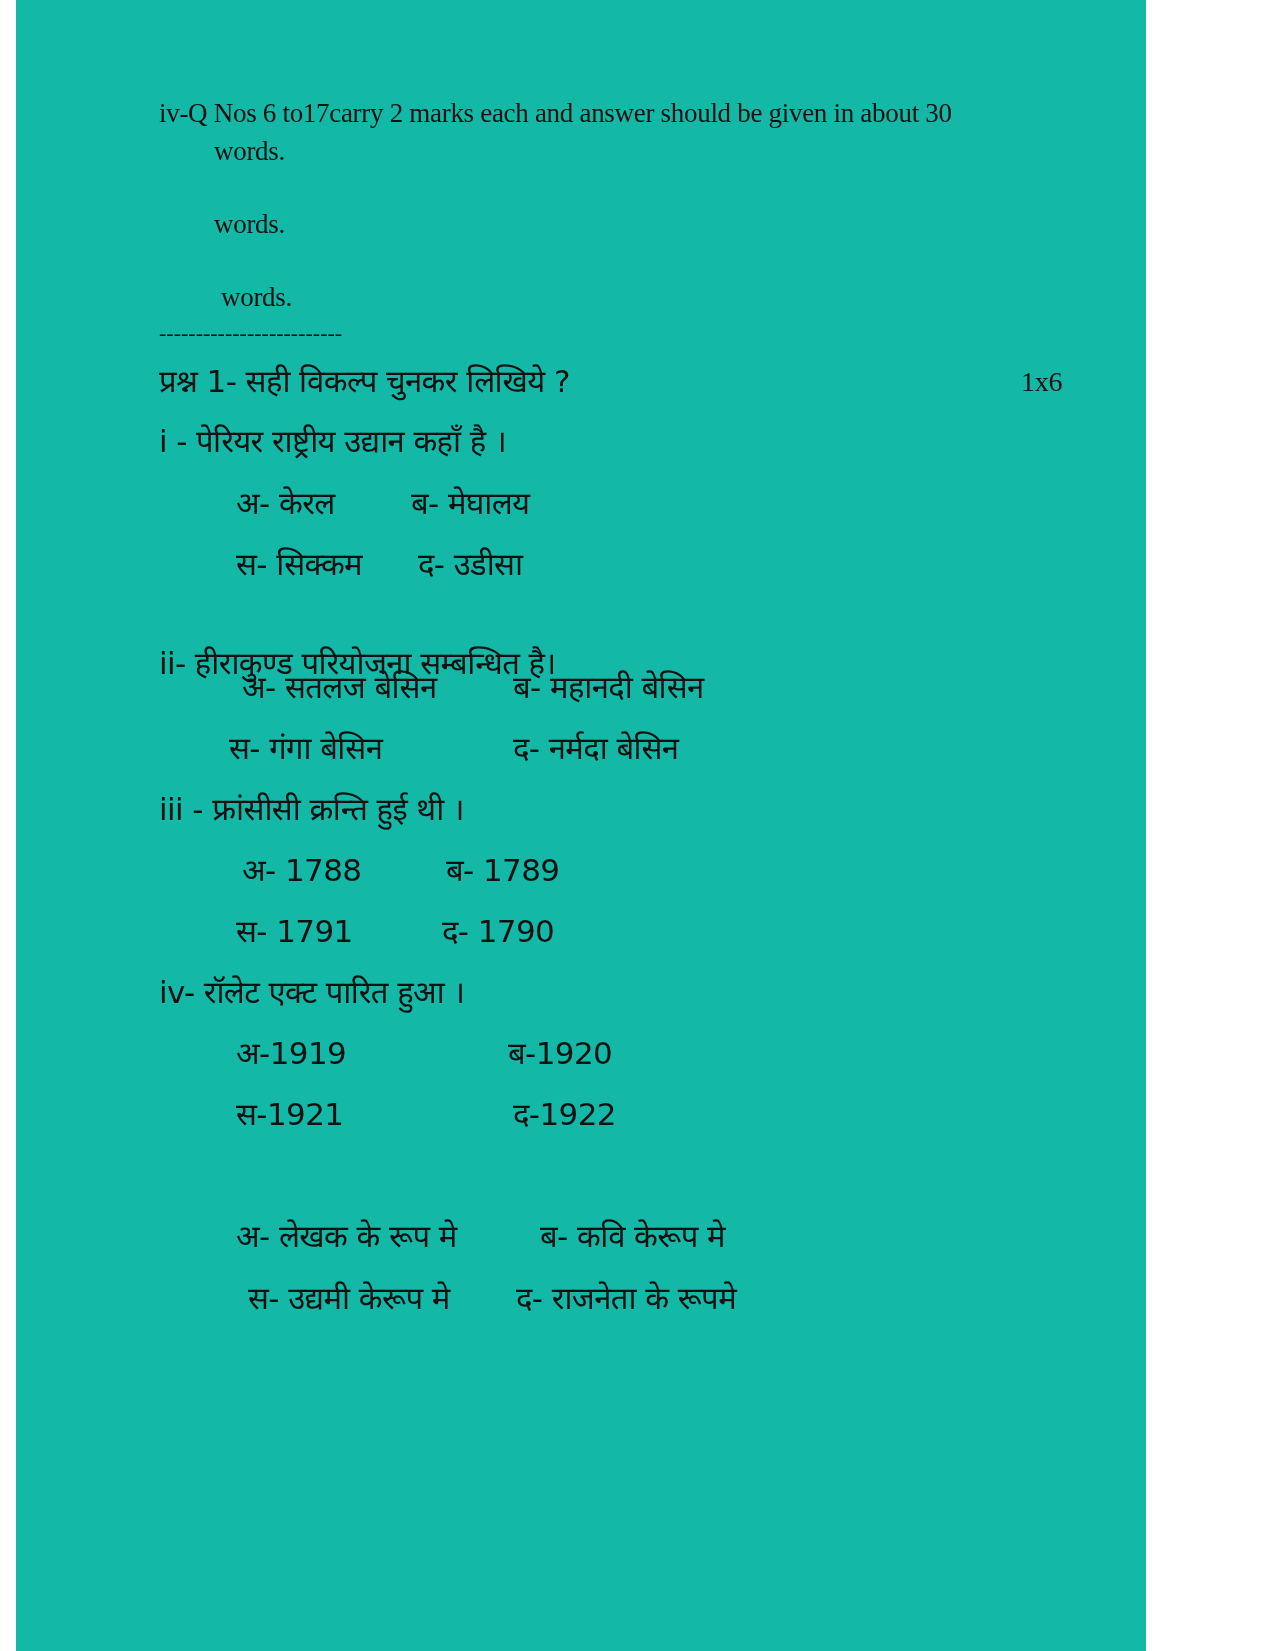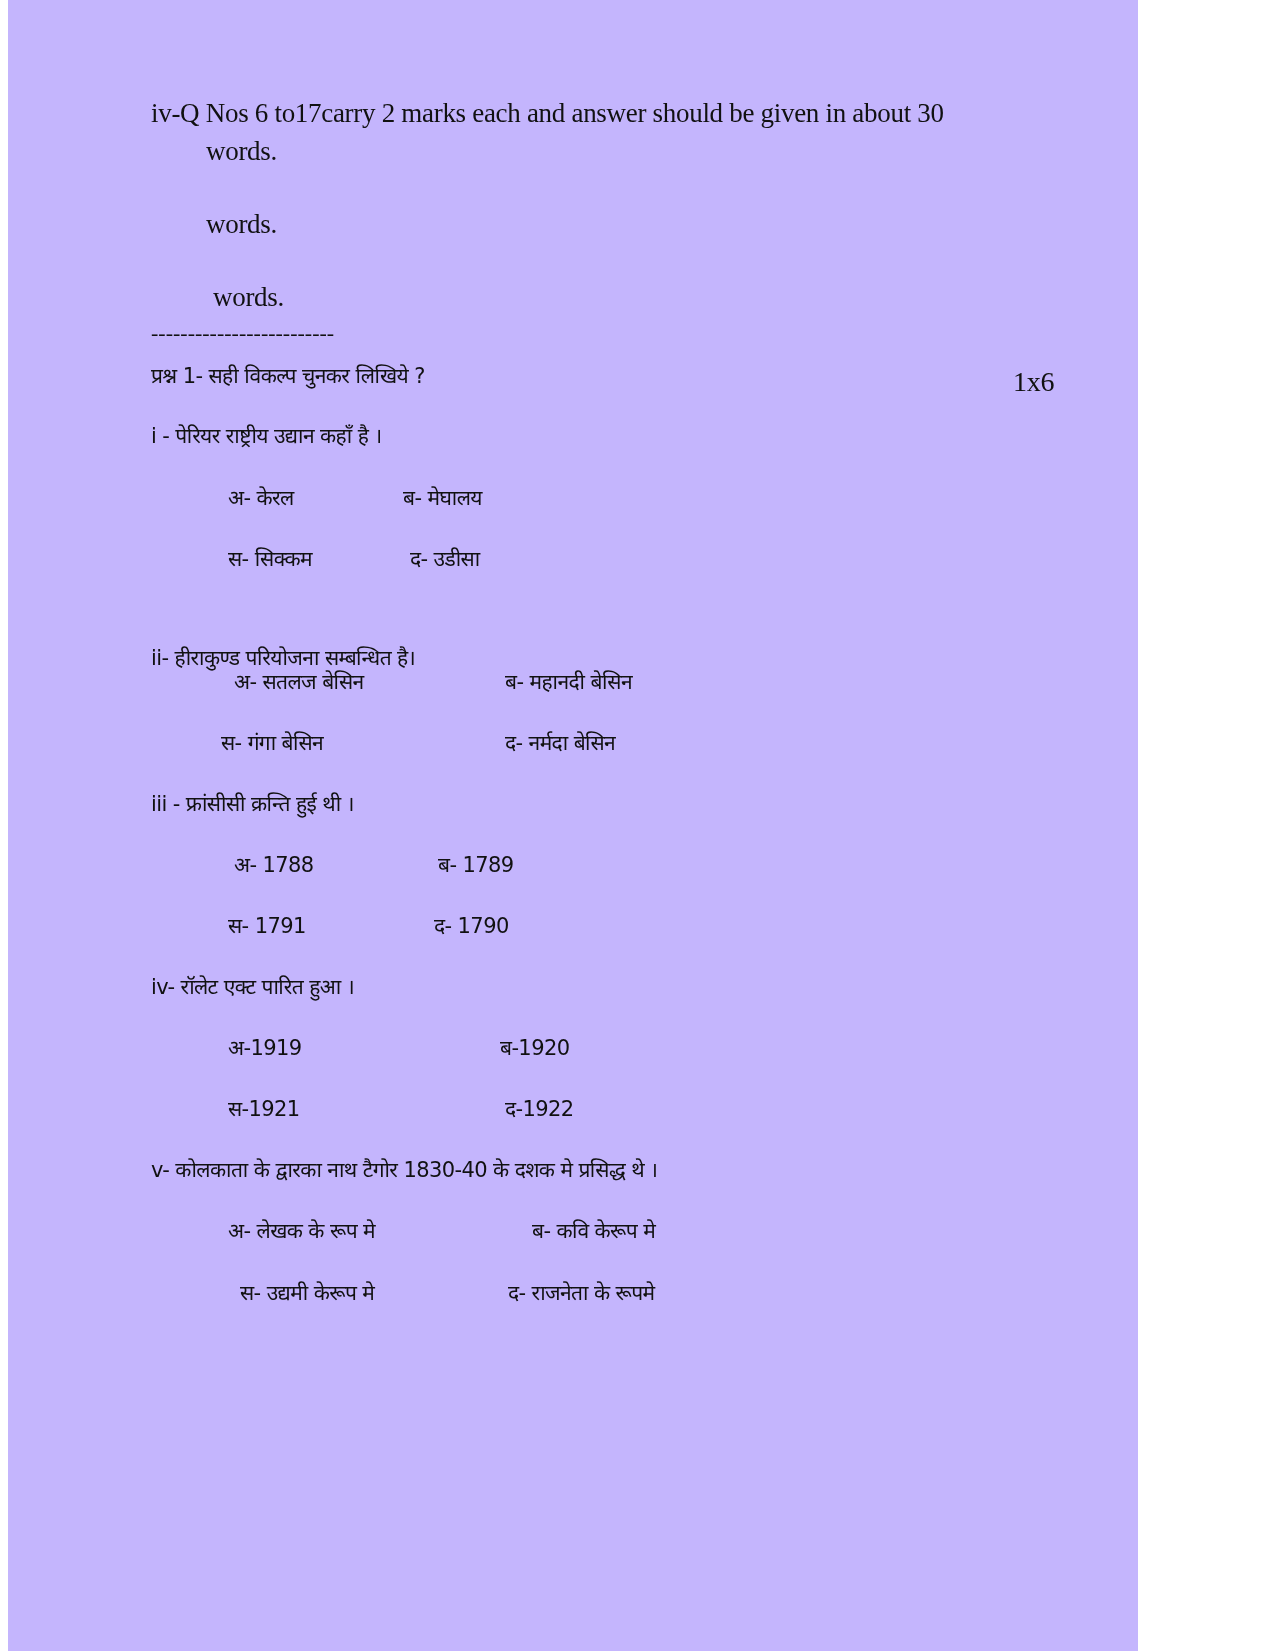"iv-Q Nos 6 to17carry 2" .page { background: #c4b5fd -> #14b8a6; left: 8px -> 16px }
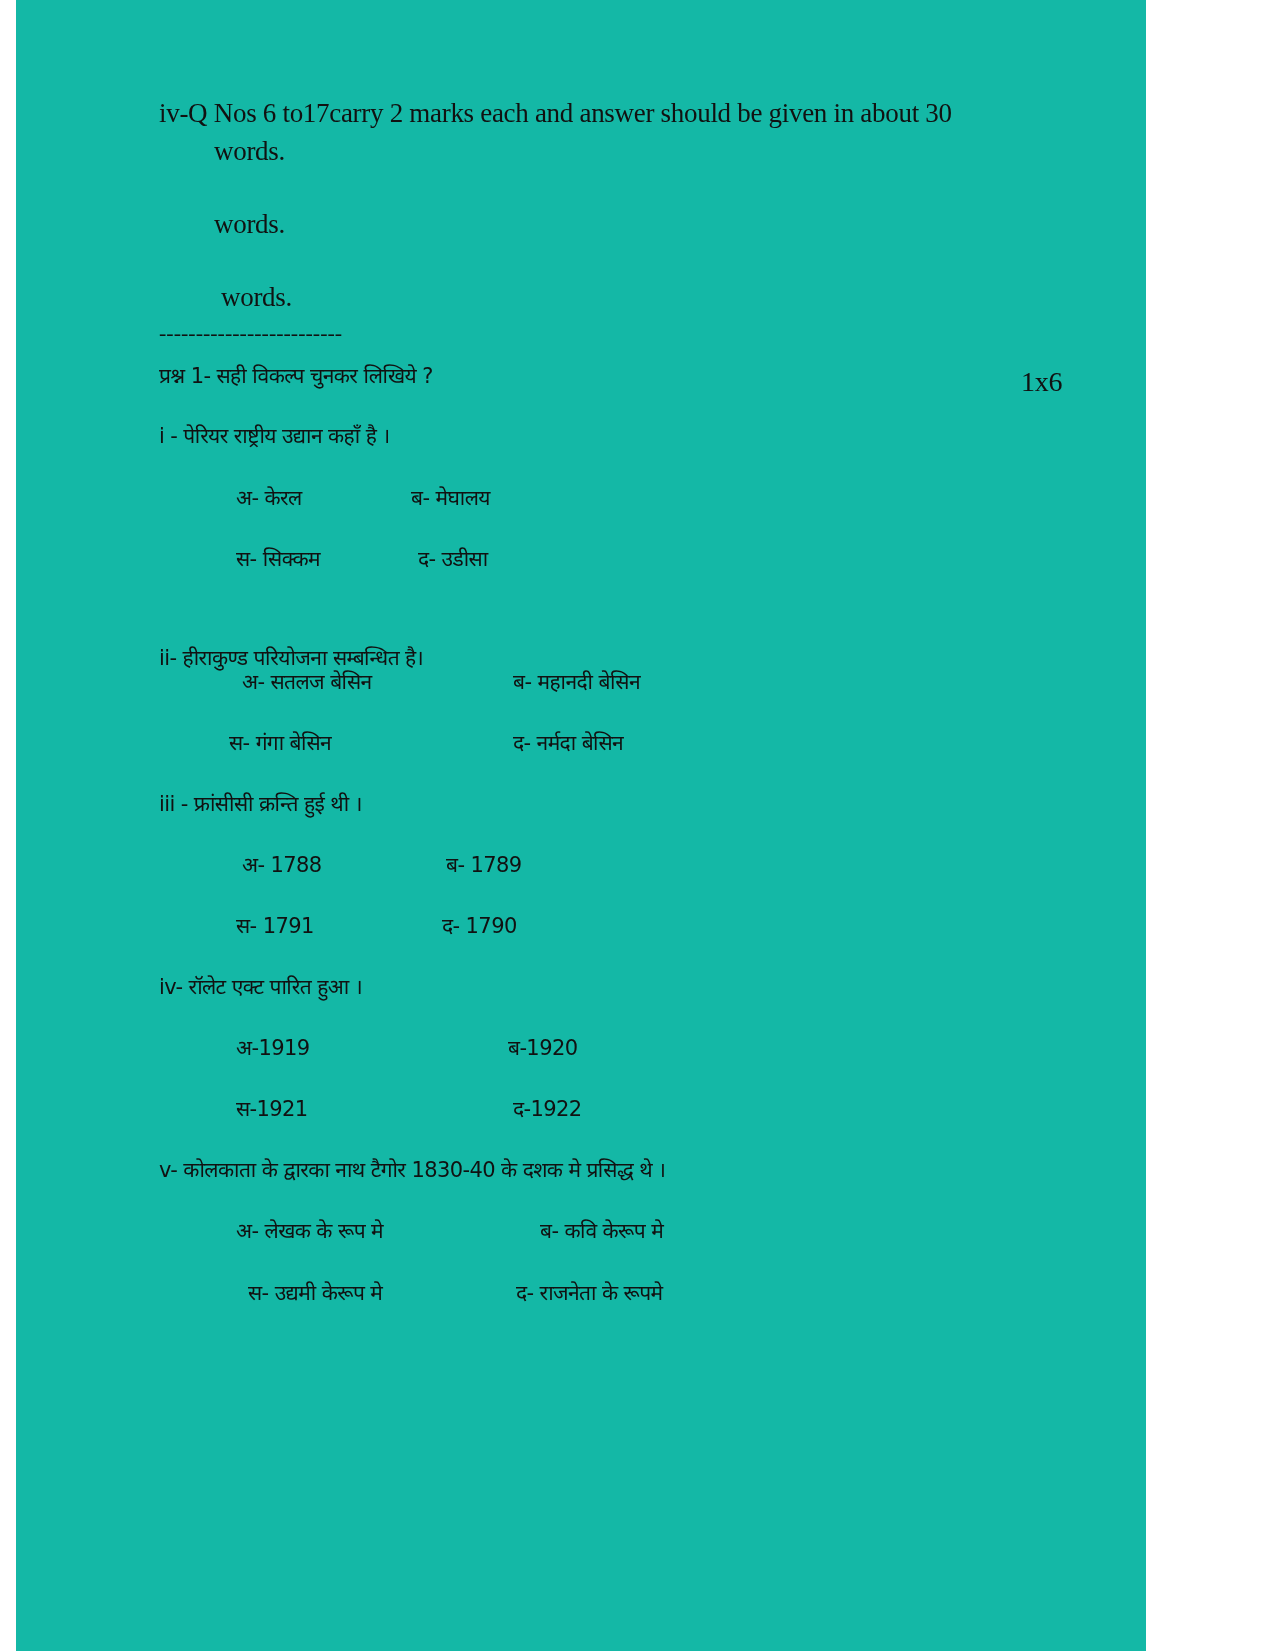"प्रश्न 1- सही विकल्प चुनकर" .hindi { font-size: 21px -> 31px }
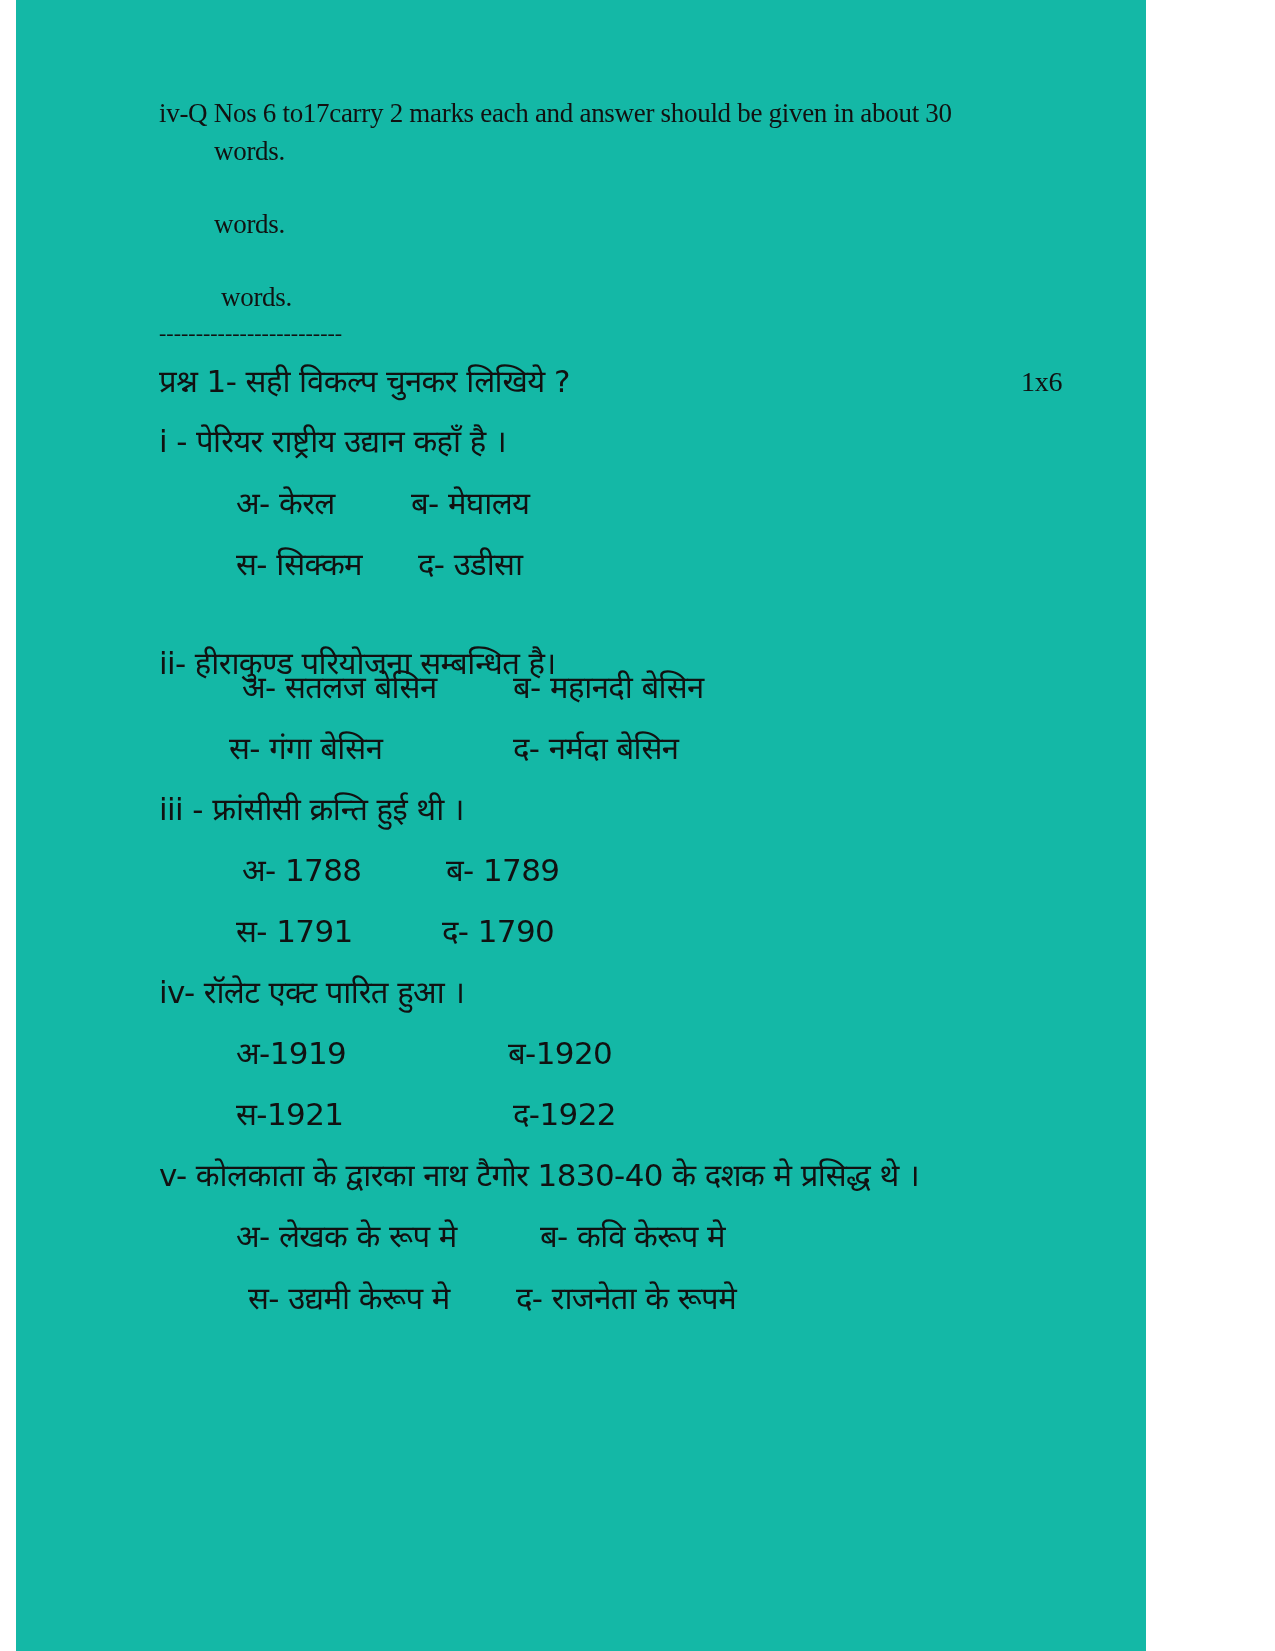"v- कोलकाता के द्वारका नाथ" div.line { html: <div>v- कोलकाता के द्वारका नाथ टैगोर 1830-40 के दशक मे प्रसिद्ध थे ।</div> -> none }
